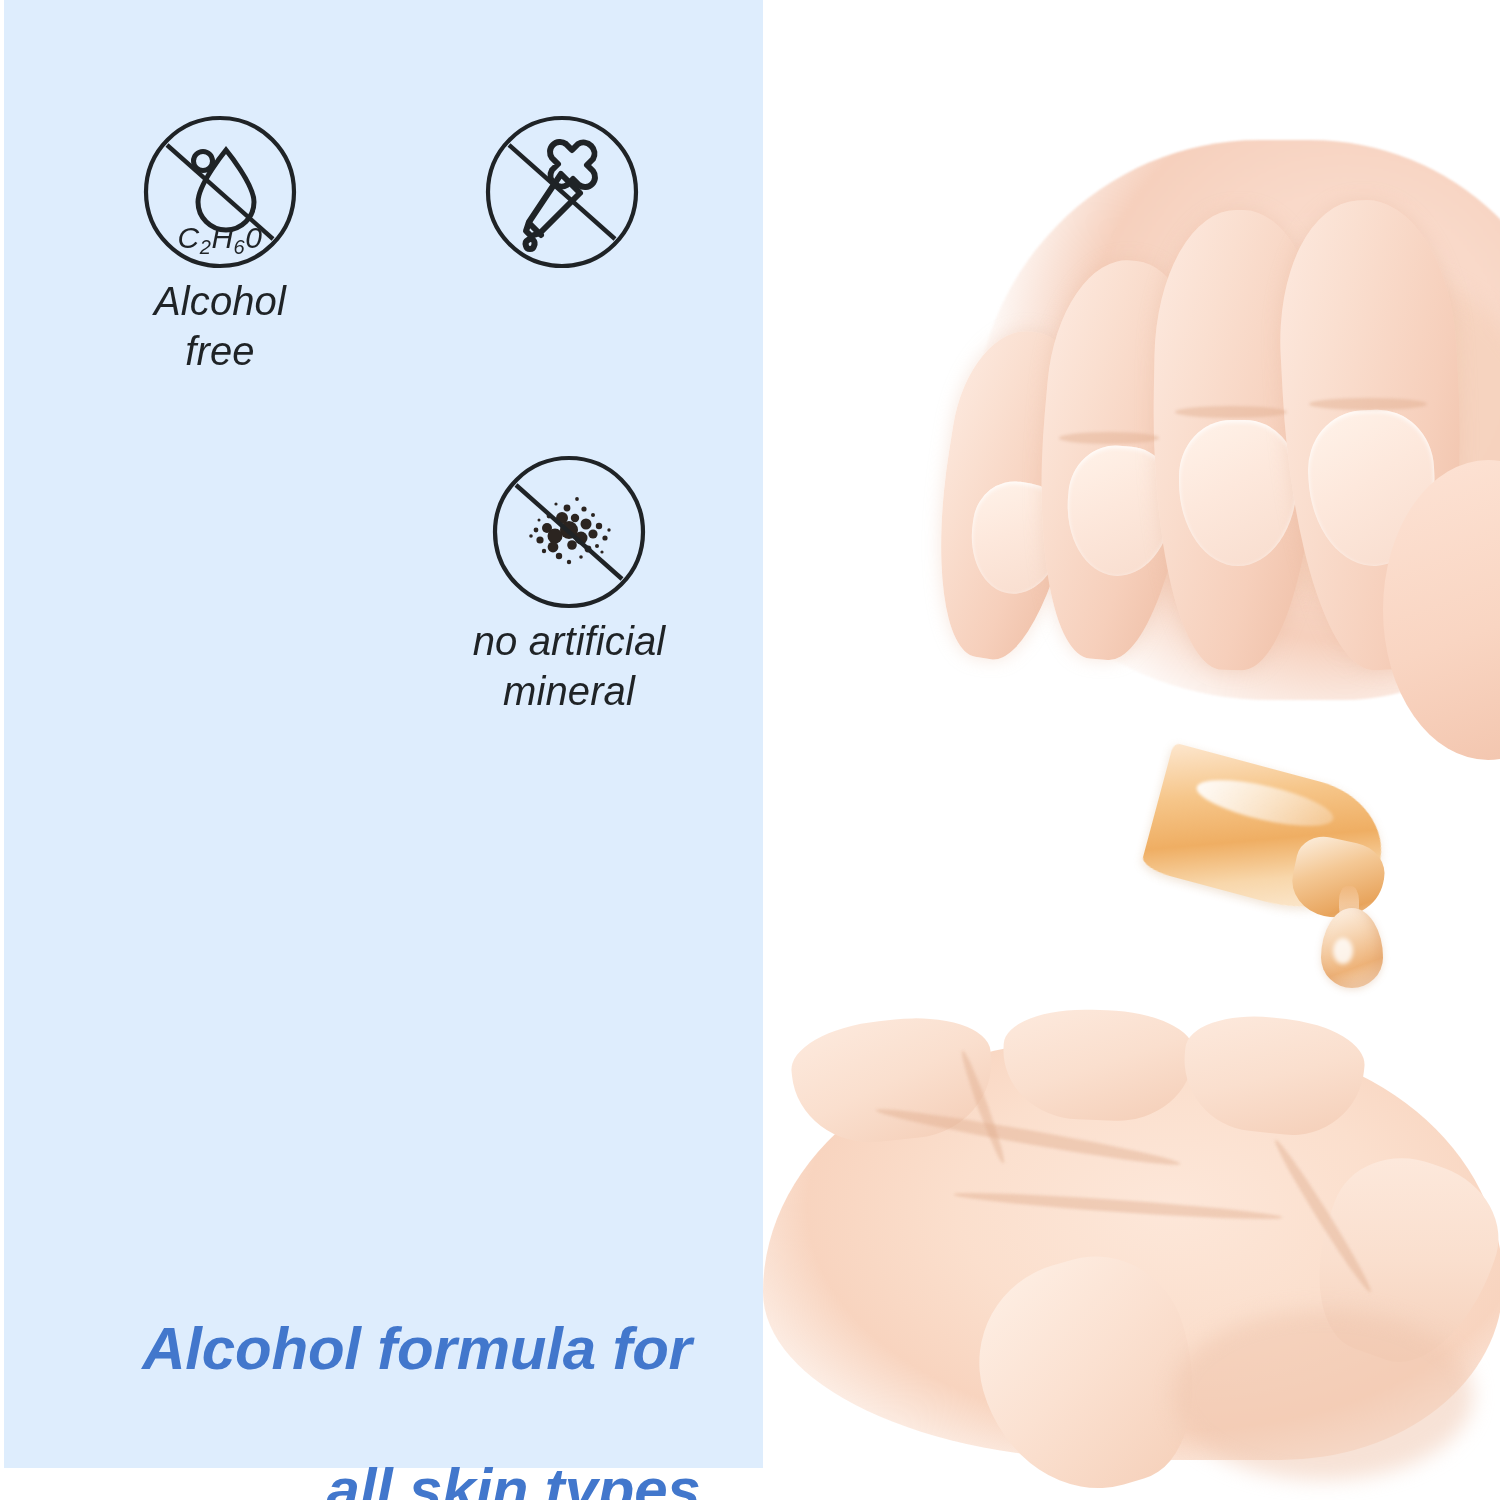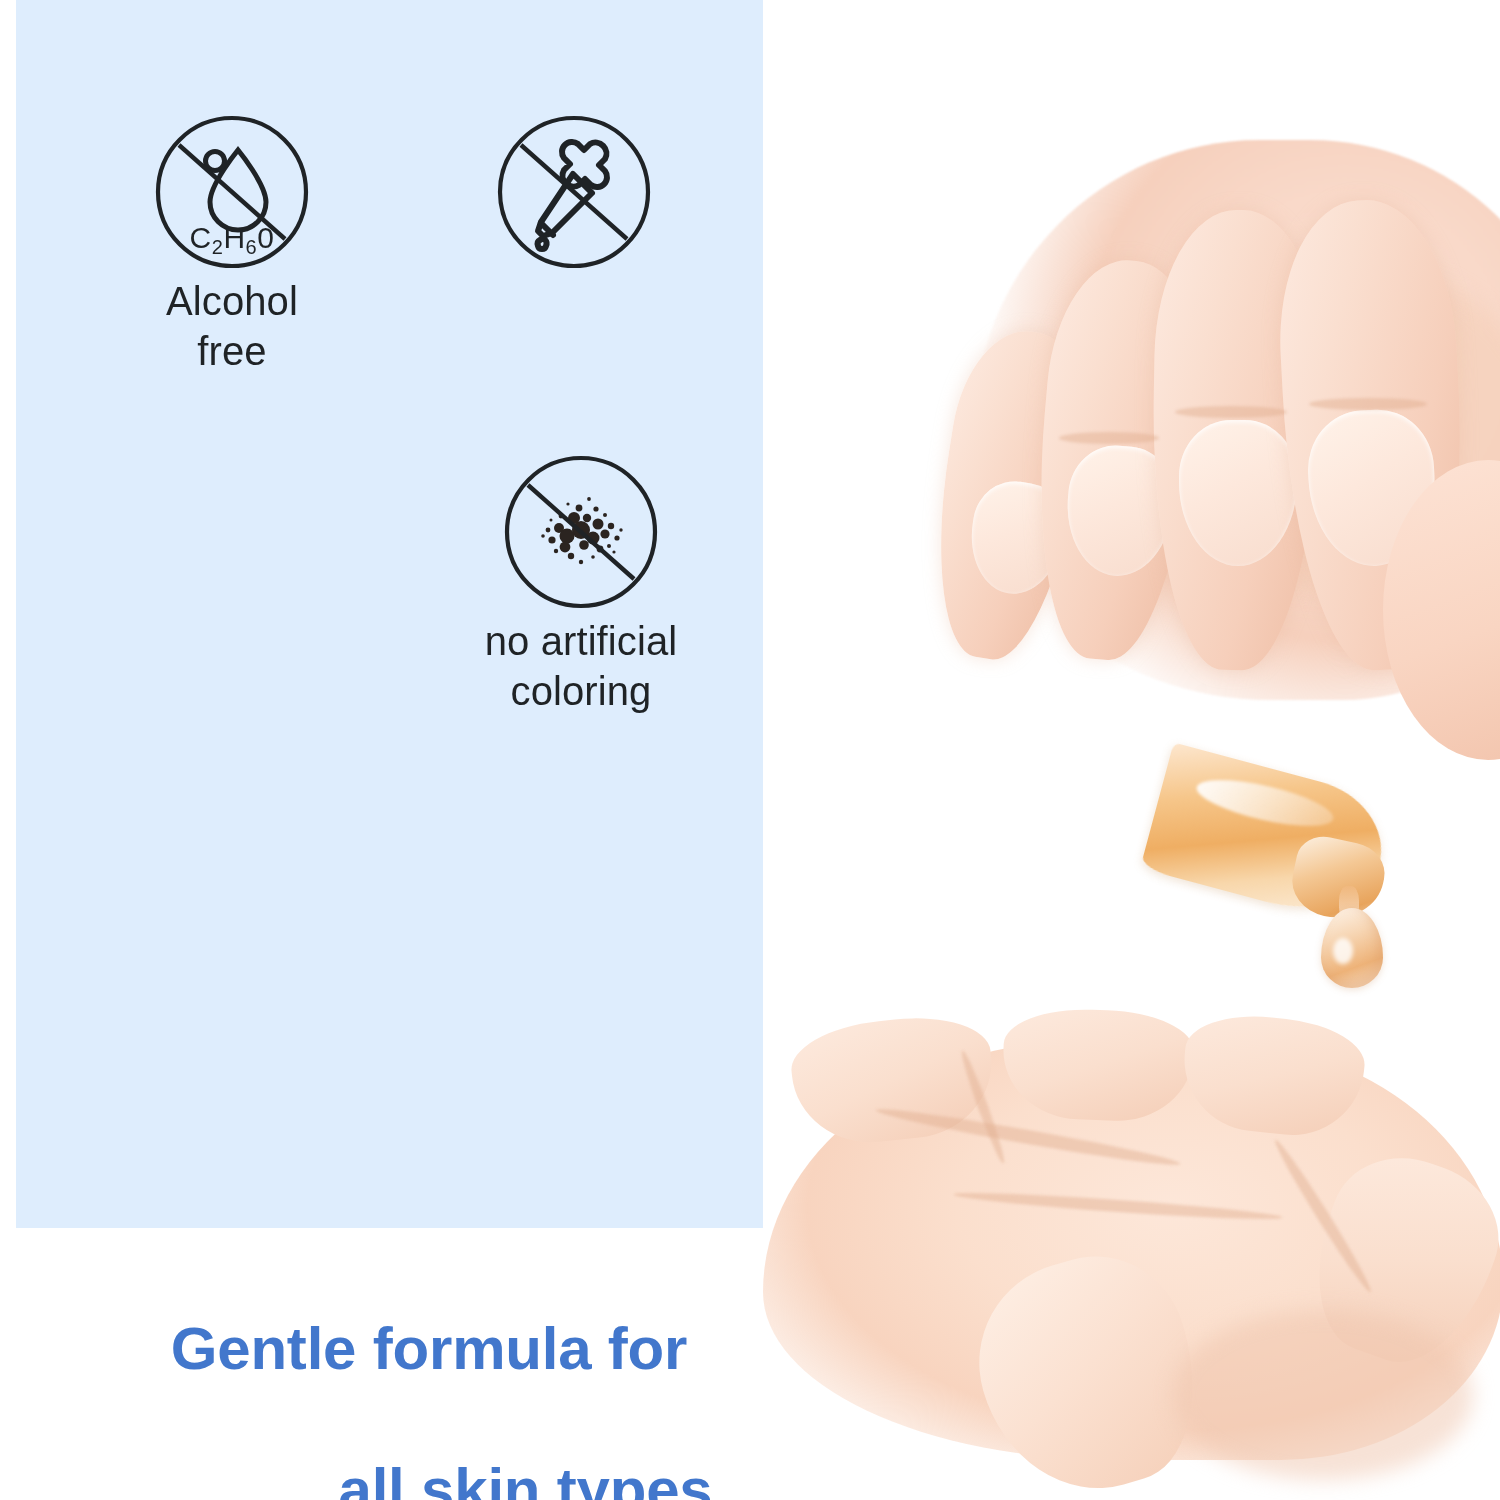"C2H60" .left-panel { font-style: none -> italic; height: 1228px -> 1468px; left: 16px -> 4px }
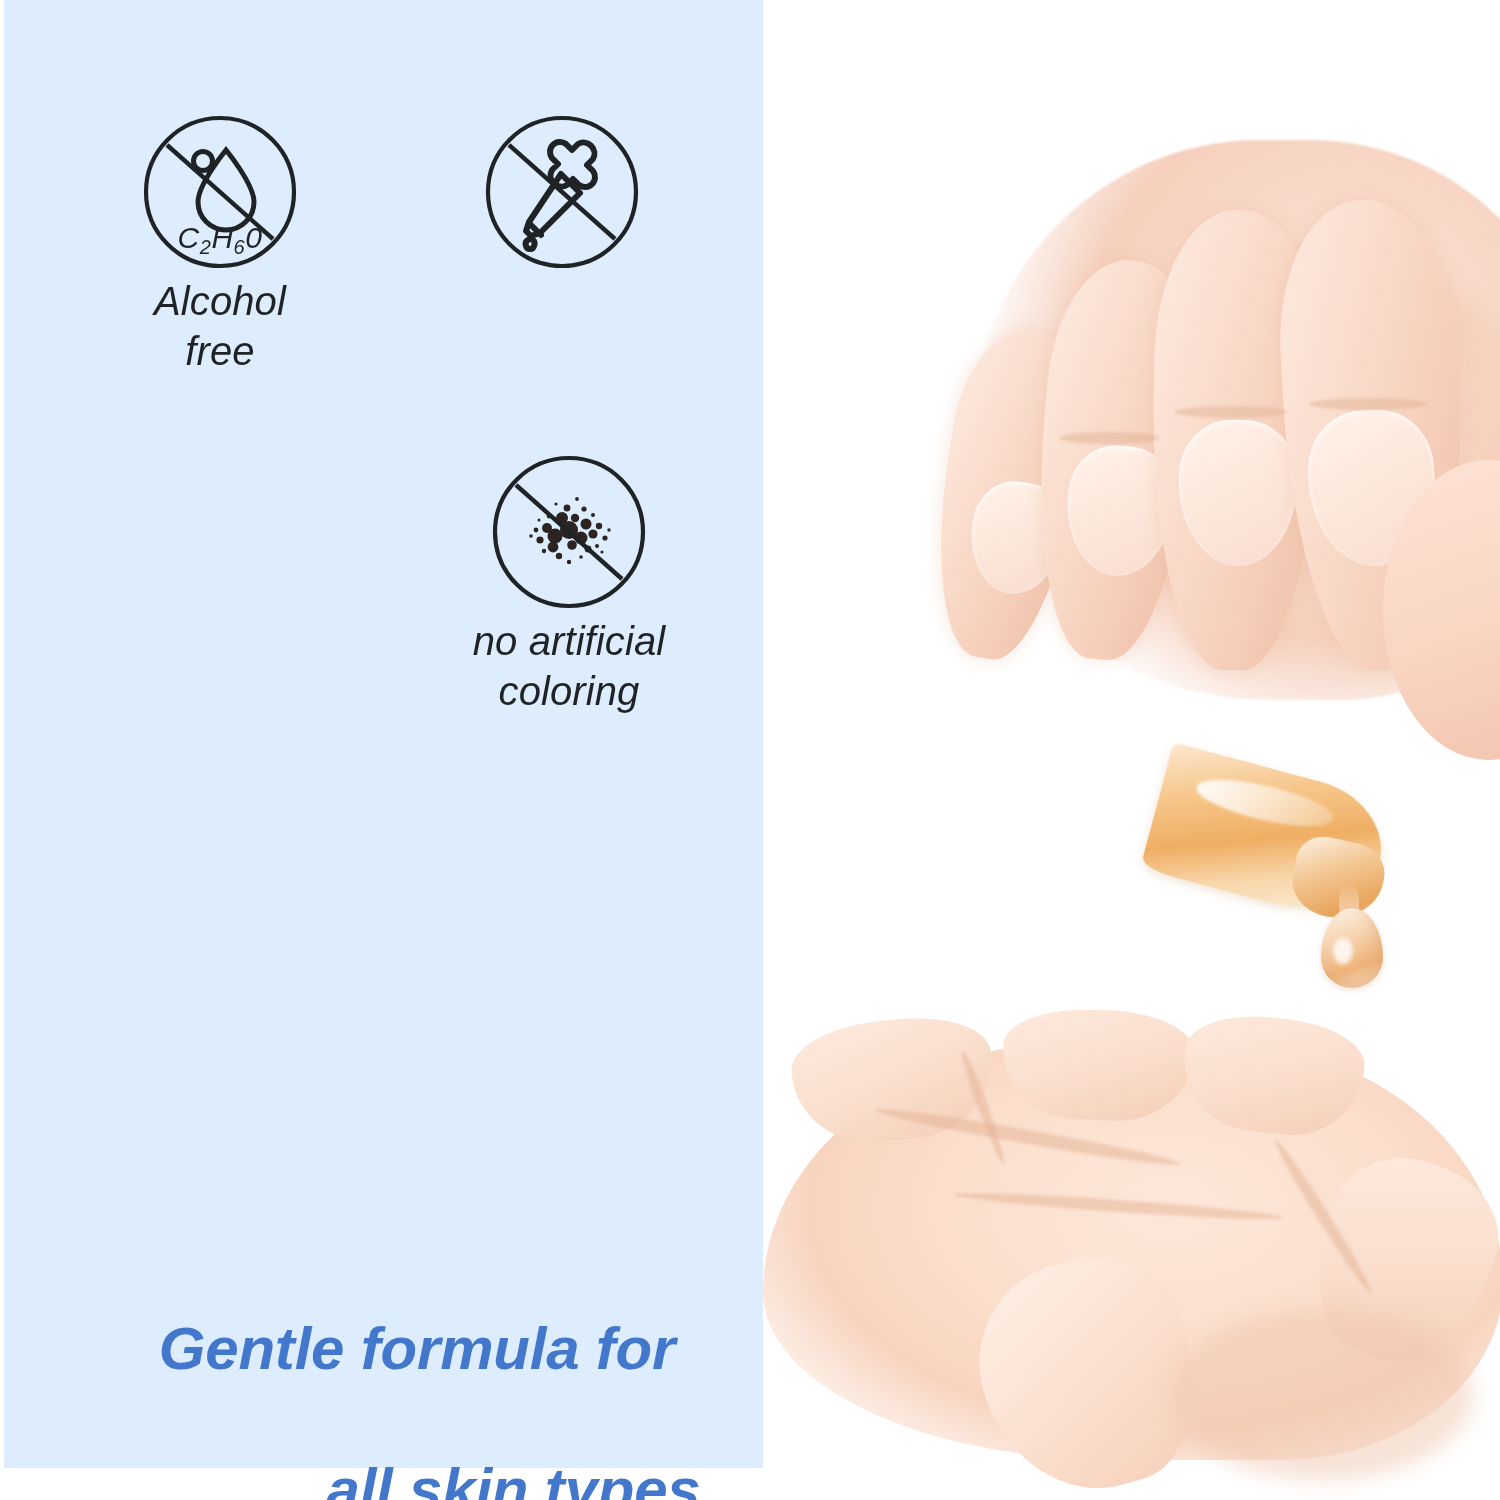"no artificial" span.cap { text: coloring -> mineral }
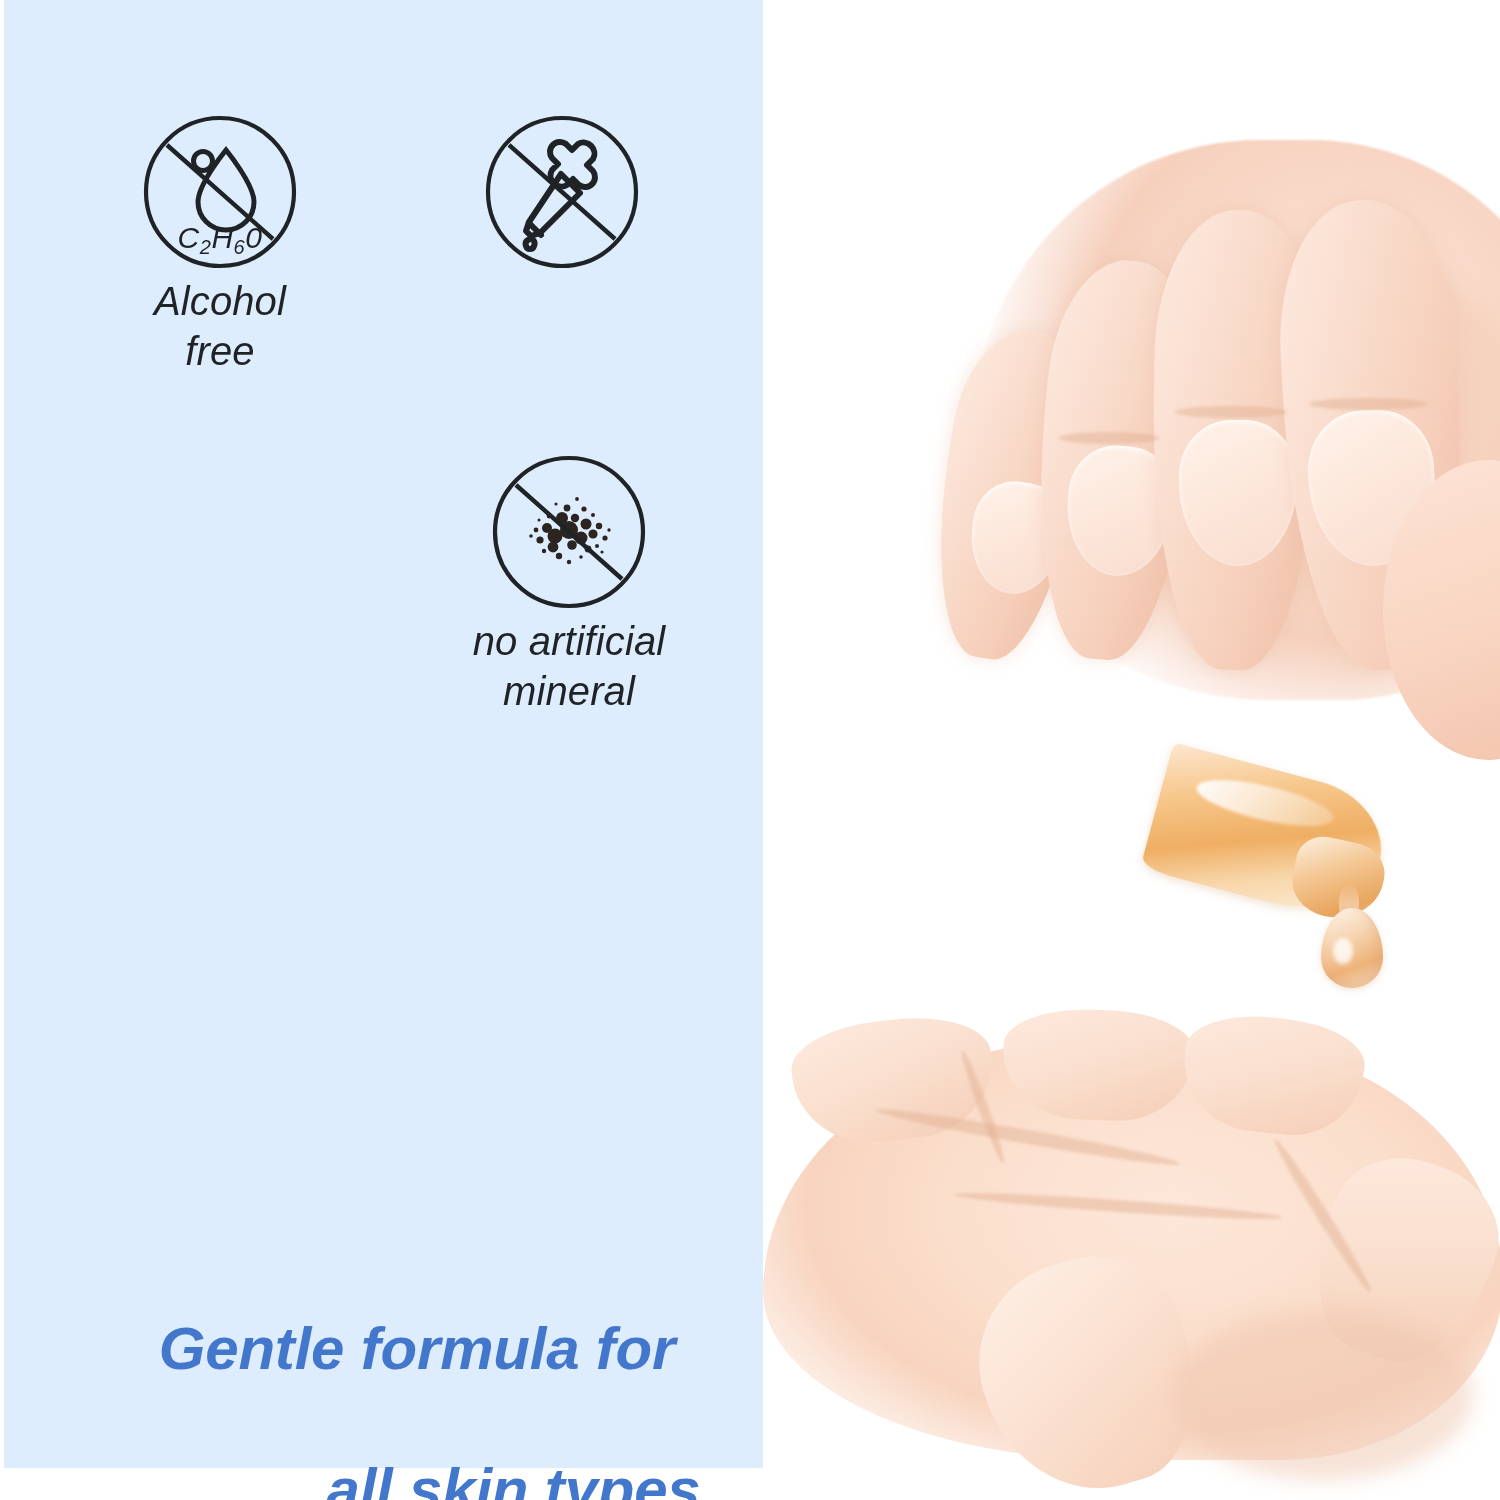"Gentle formula for" span.l1 { text: Gentle -> Alcohol }
